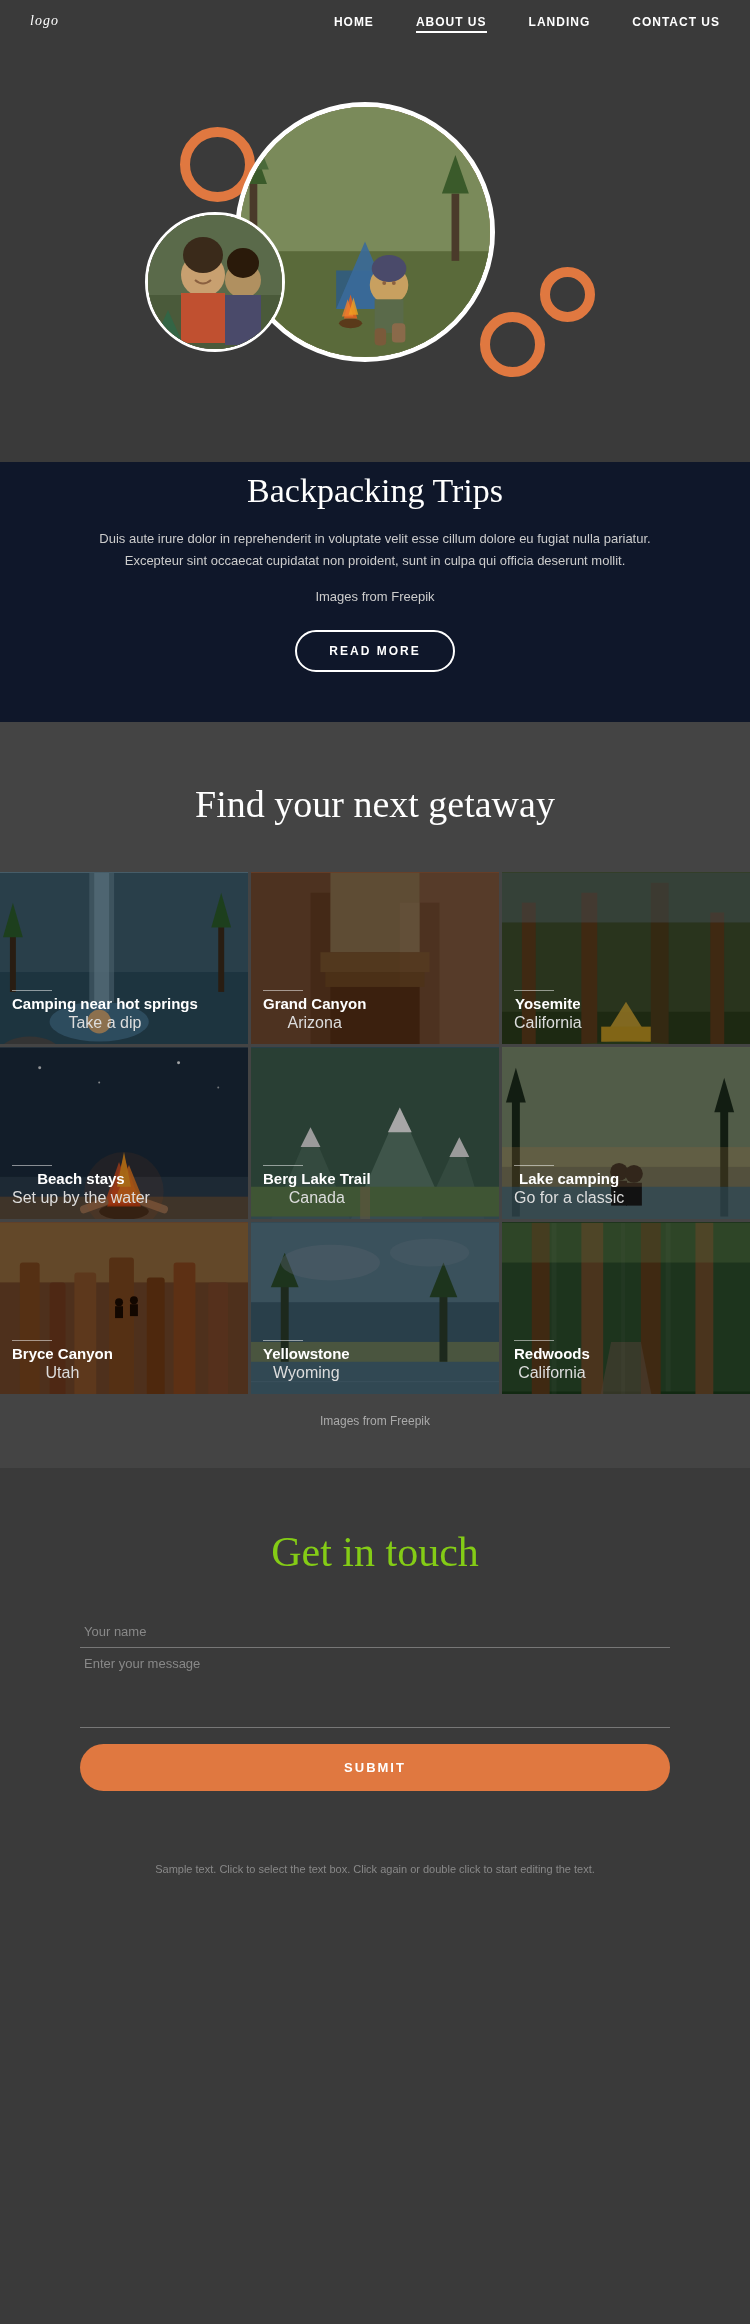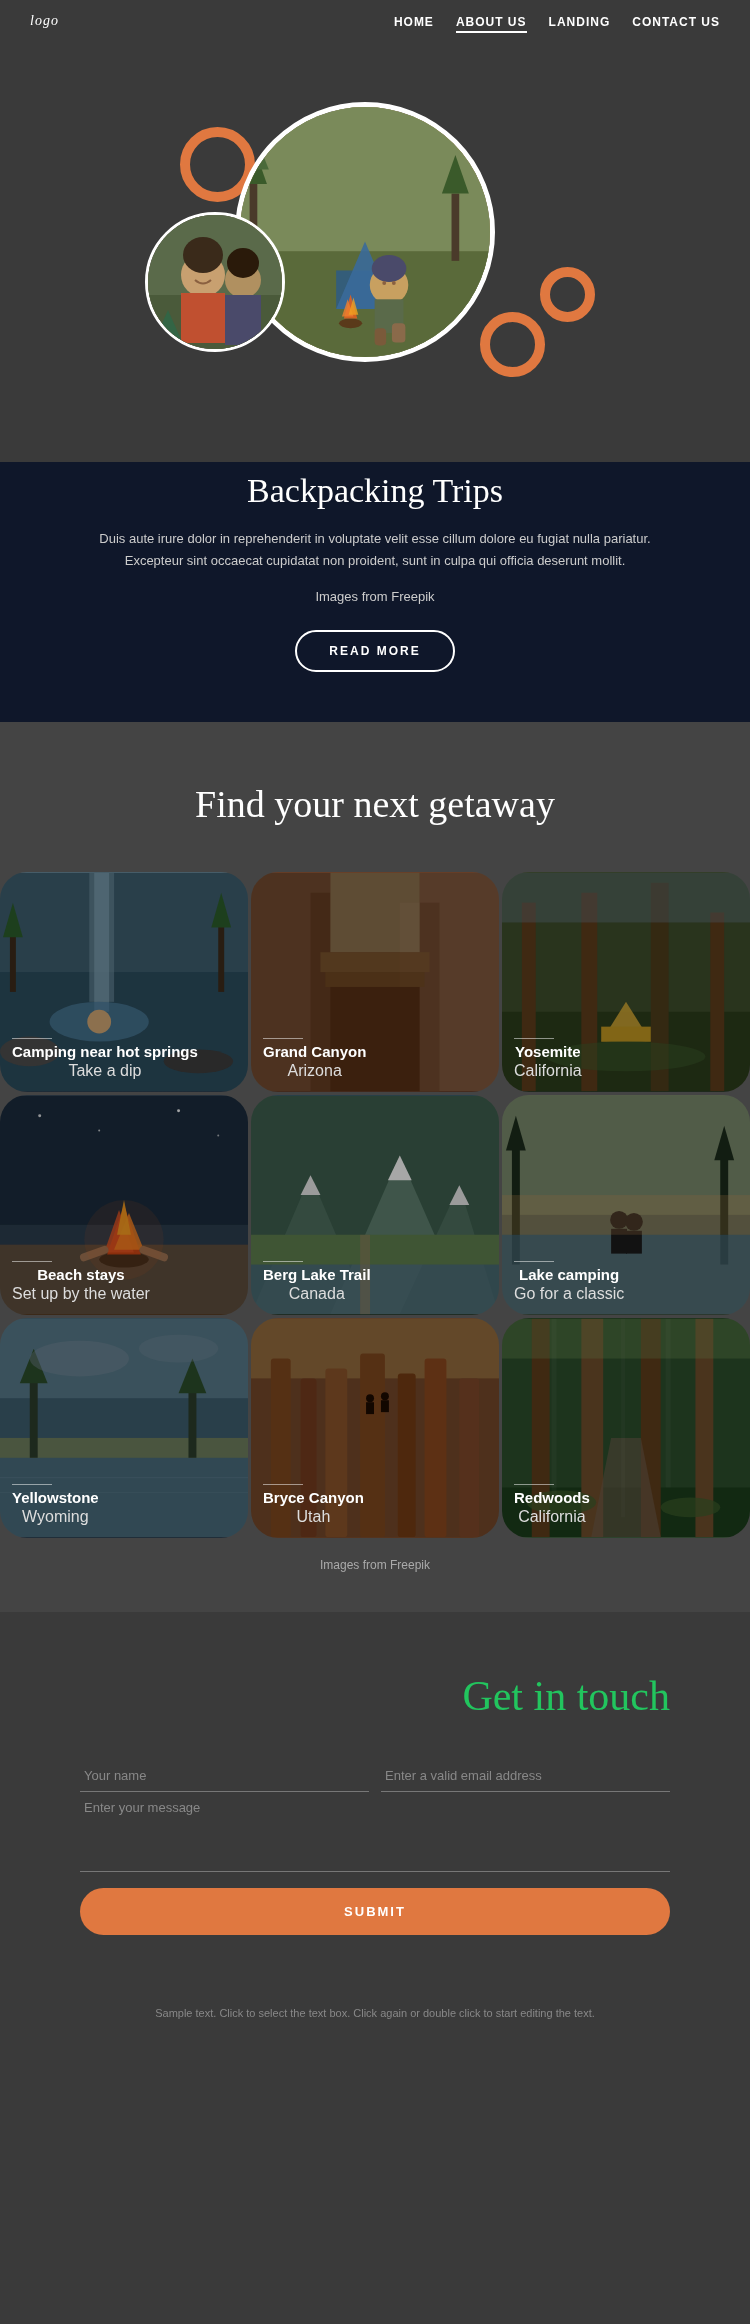"HOME" .nav-links li a { margin-left: none -> 20px }
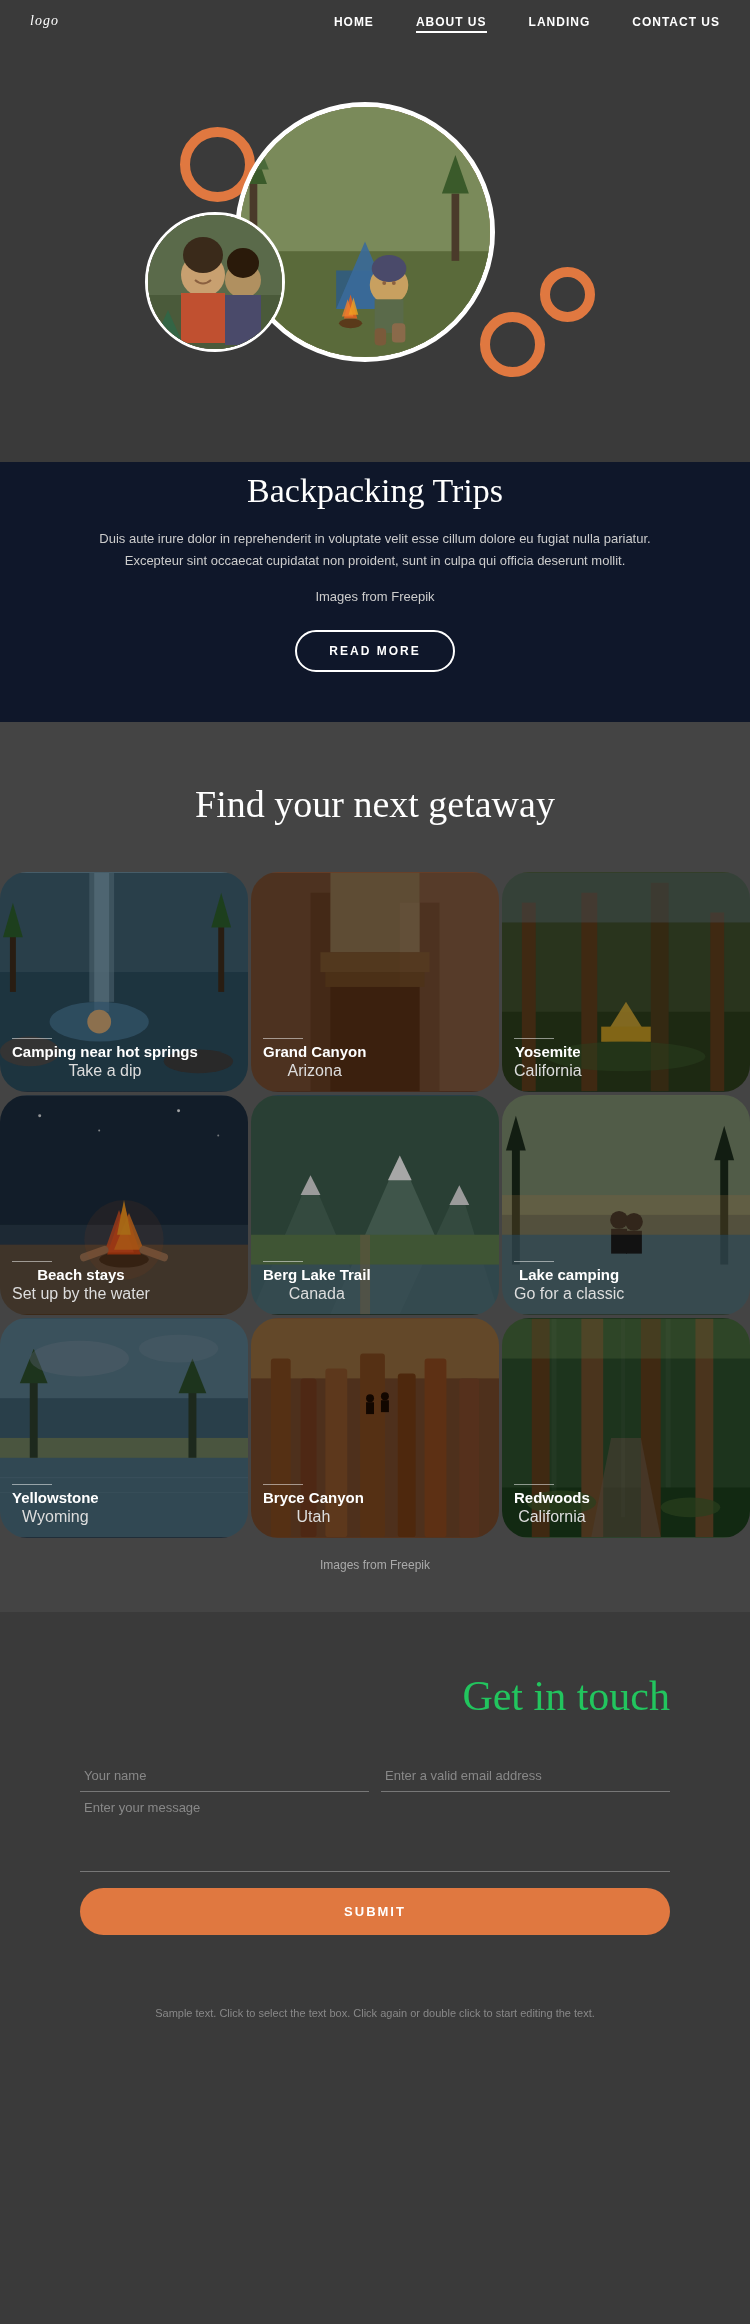"Camping near hot springs" .grid-item { border-radius: 27px -> none; height: 220px -> 172px }
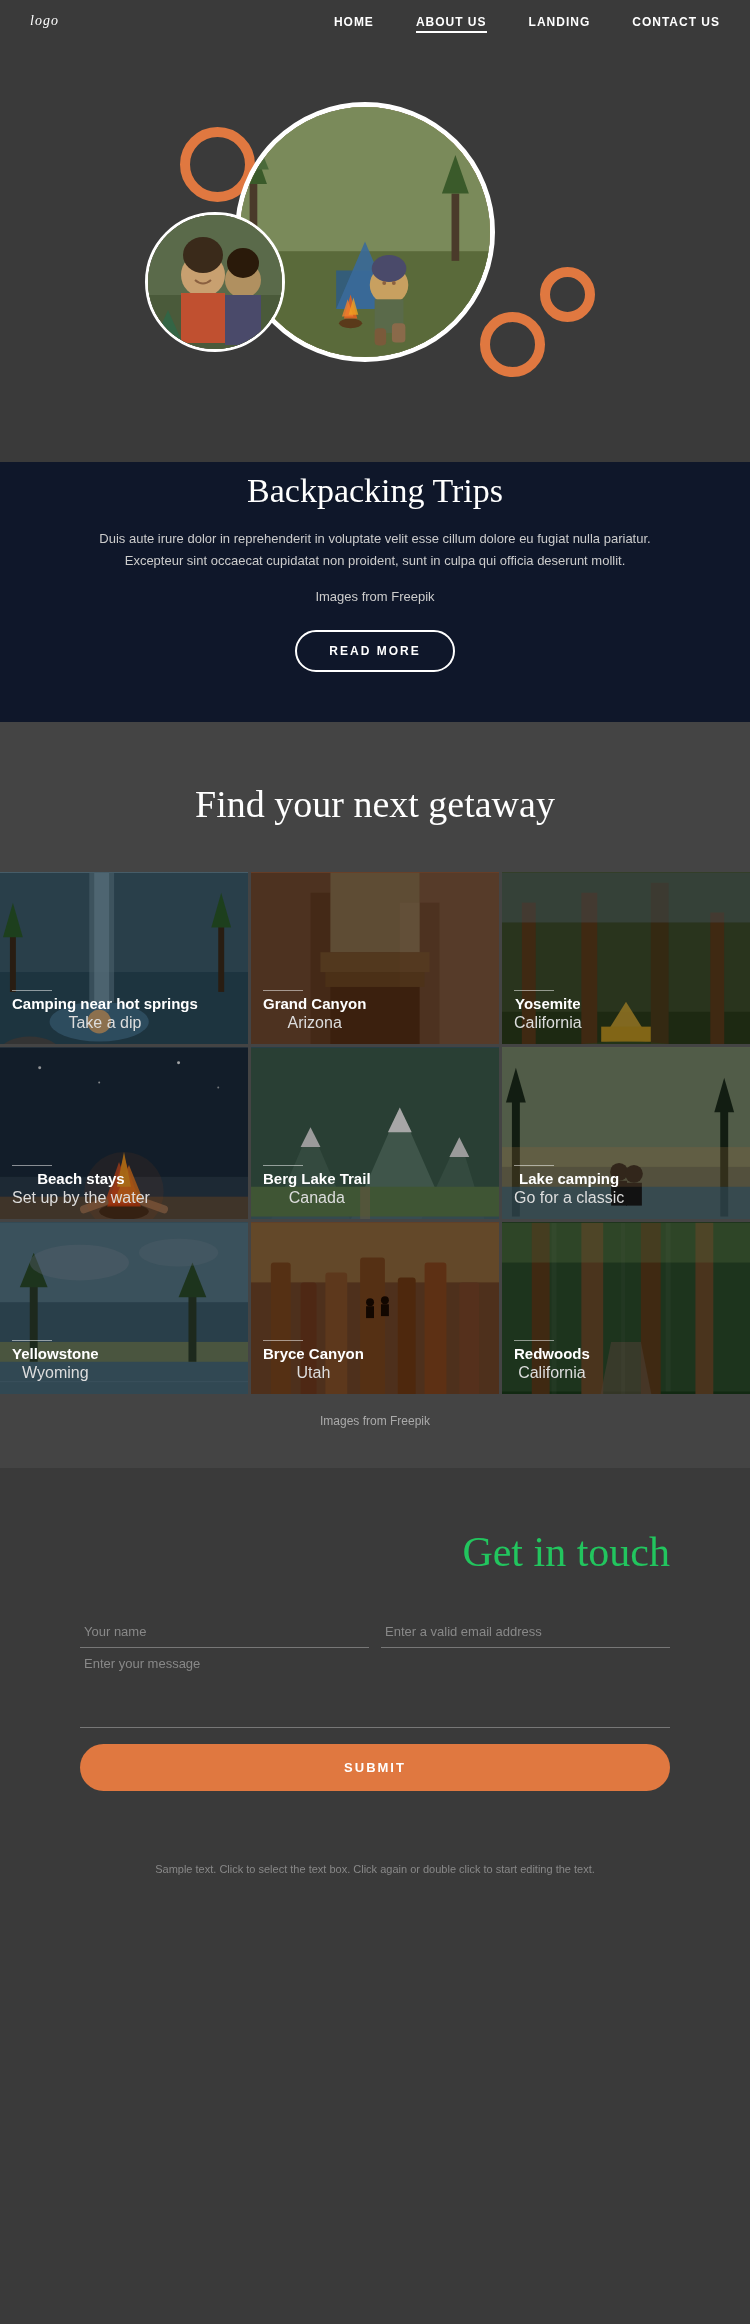"Yellowstone" div.grid-item { order: before "Bryce Canyon" -> after "Bryce Canyon" }
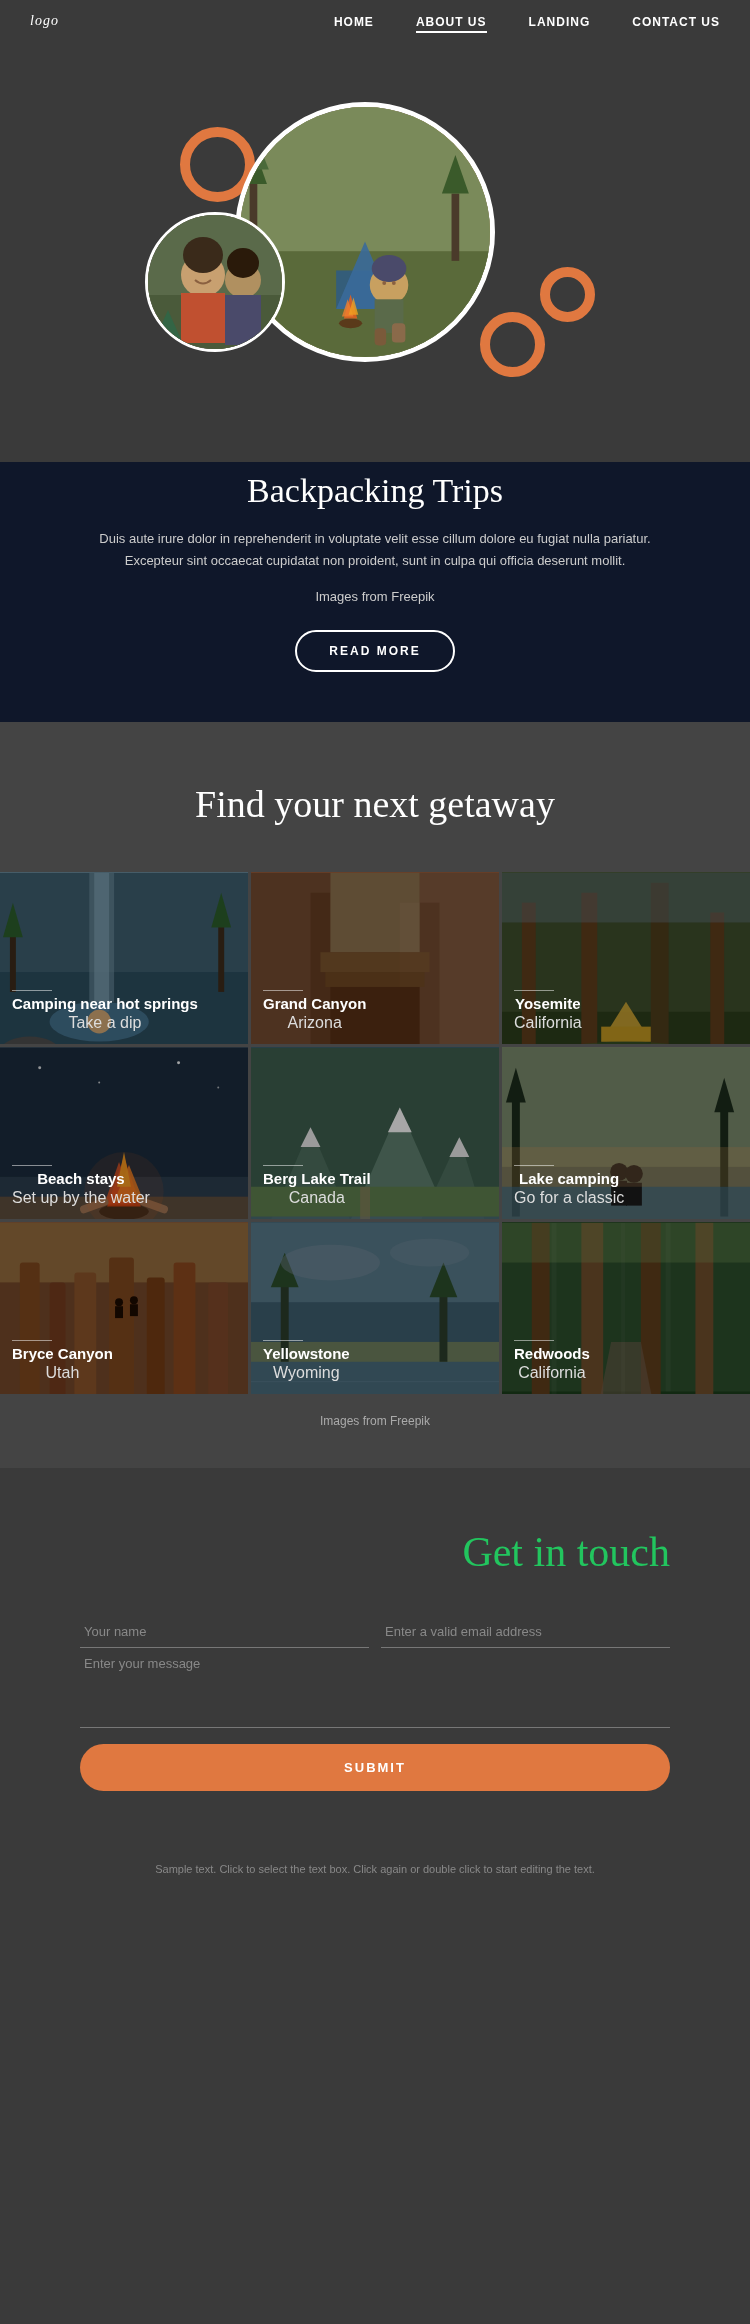"Get in touch" .contact h2 { color: #22c55e -> #84cc16; text-align: right -> none }
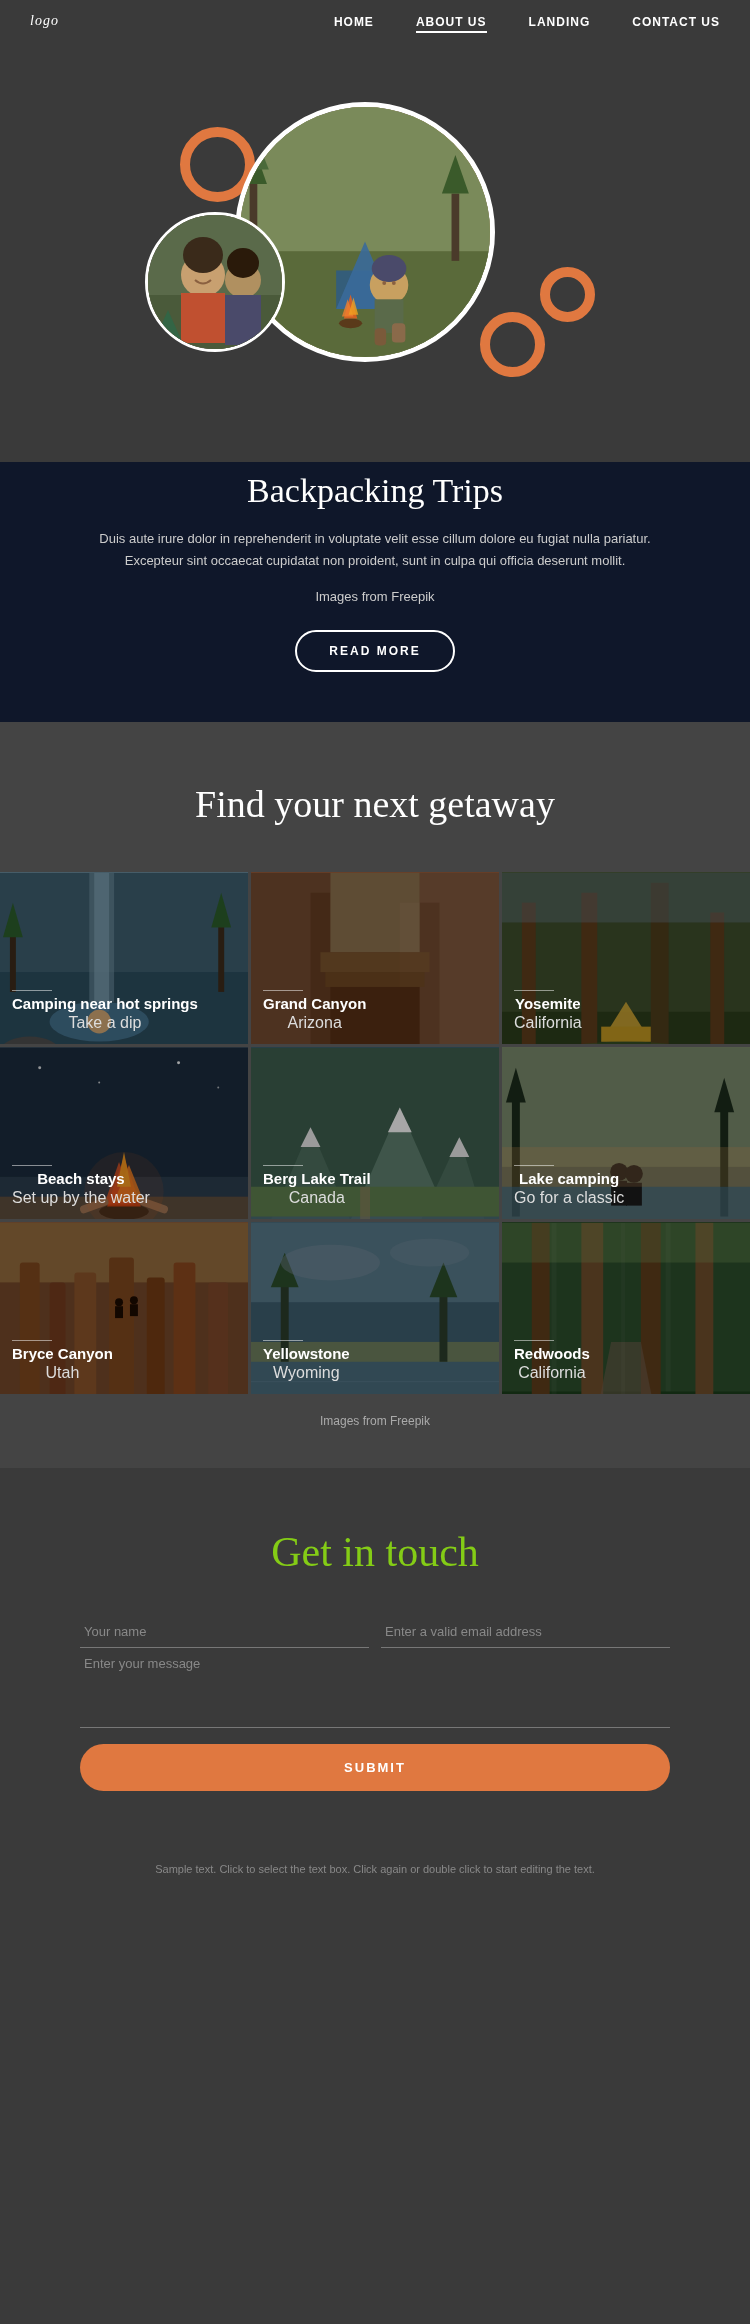"Enter a valid email address" input { html: <input> -> none }
